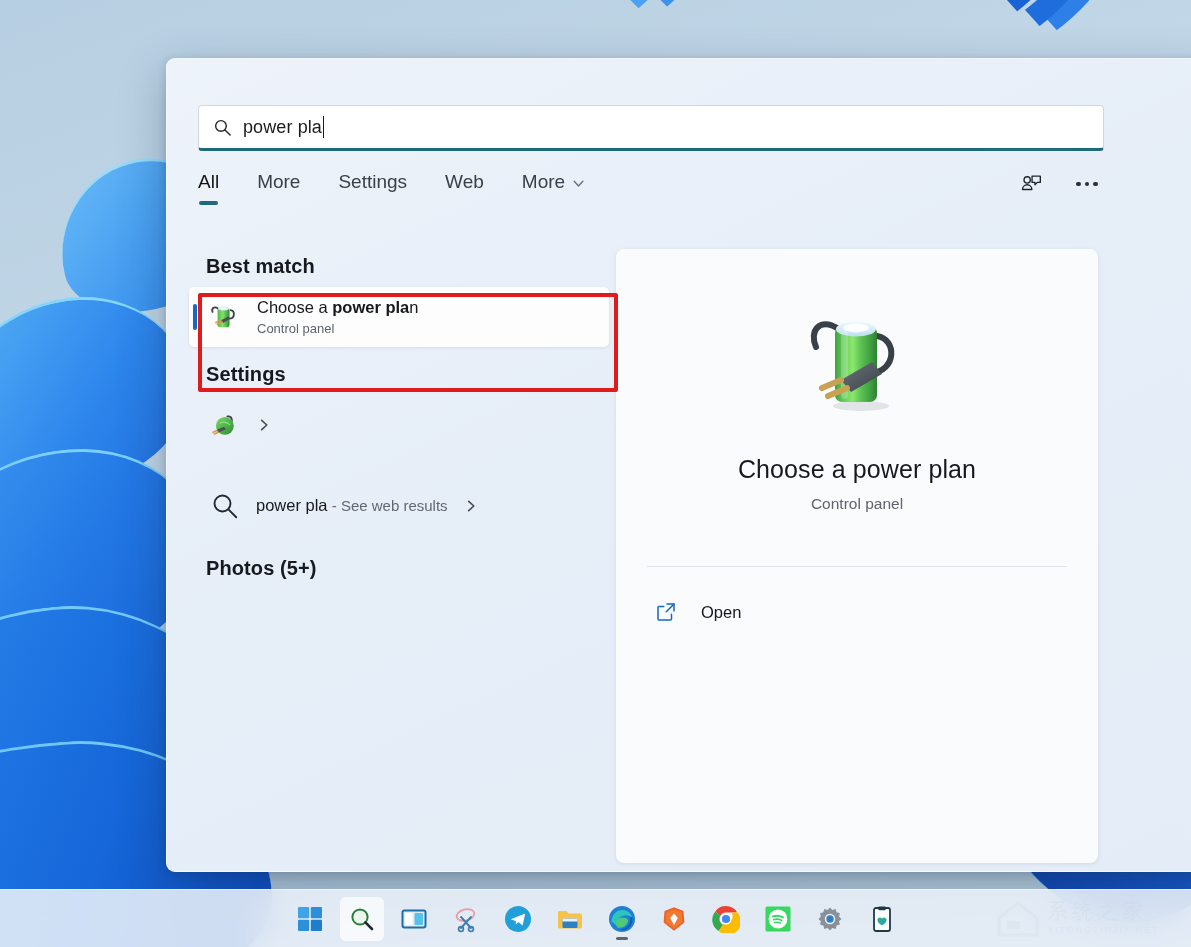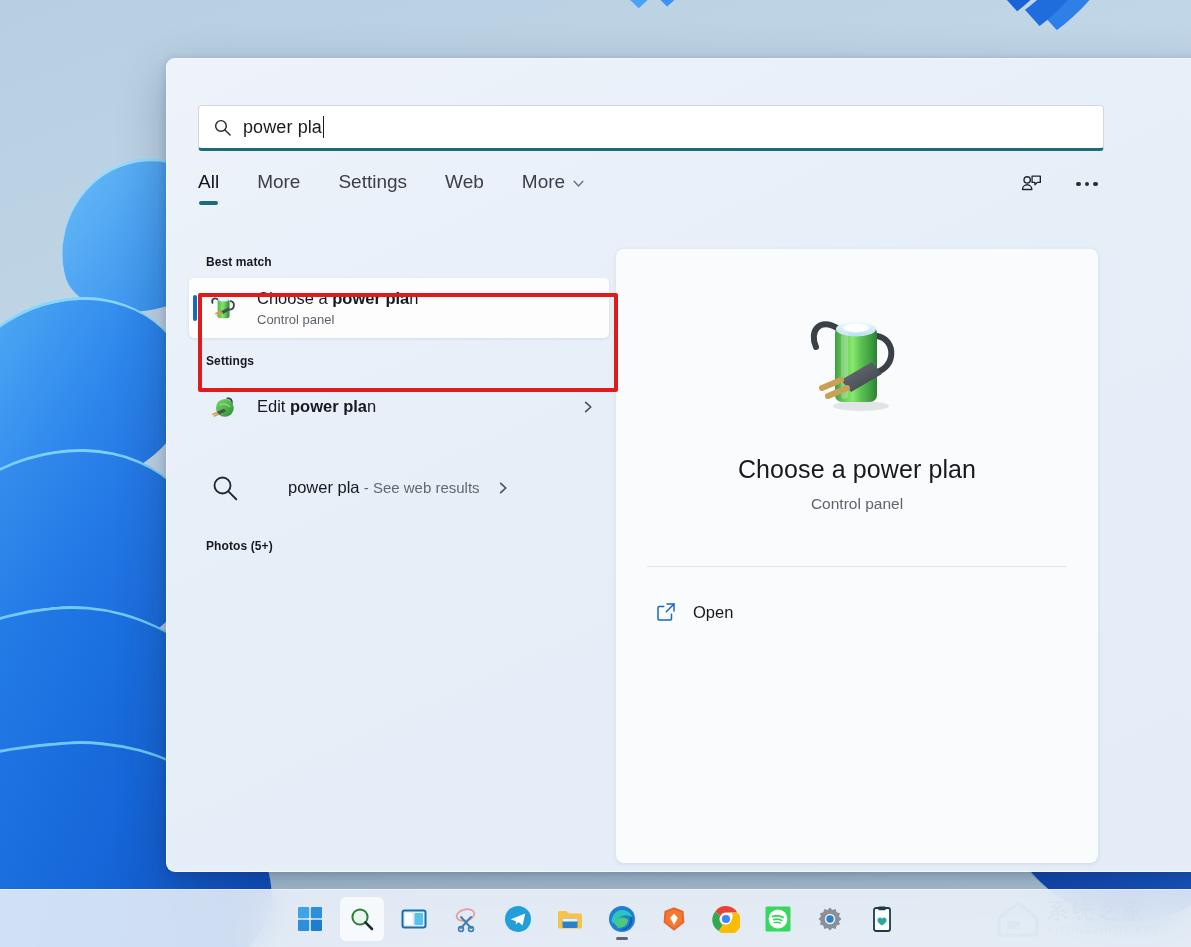"Best match" .section-head { font-size: 12px -> 20px }
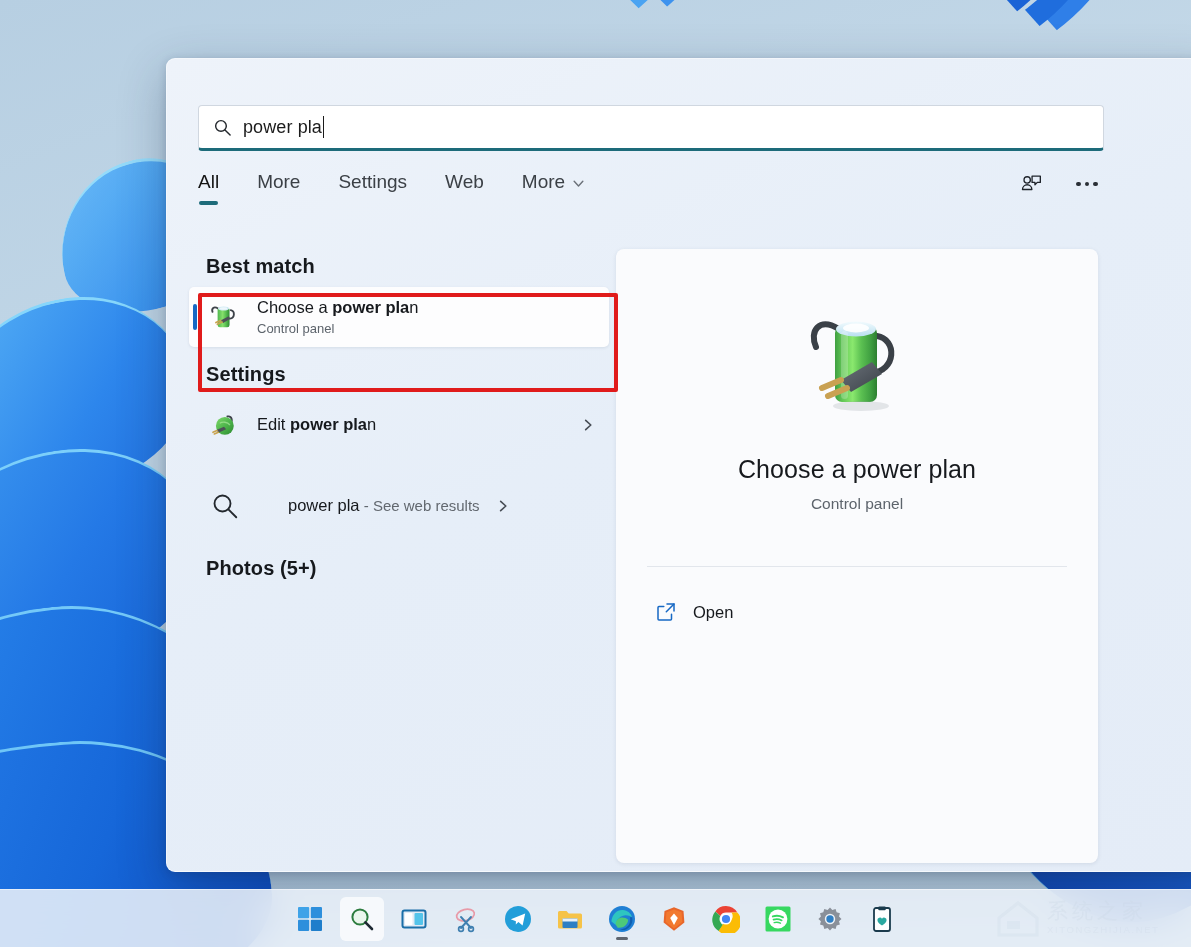"Edit power plan" div.res-txt { html: <div> <div><span>Edit </span><b>power pla</b><span>n</span></div> </div> -> none }
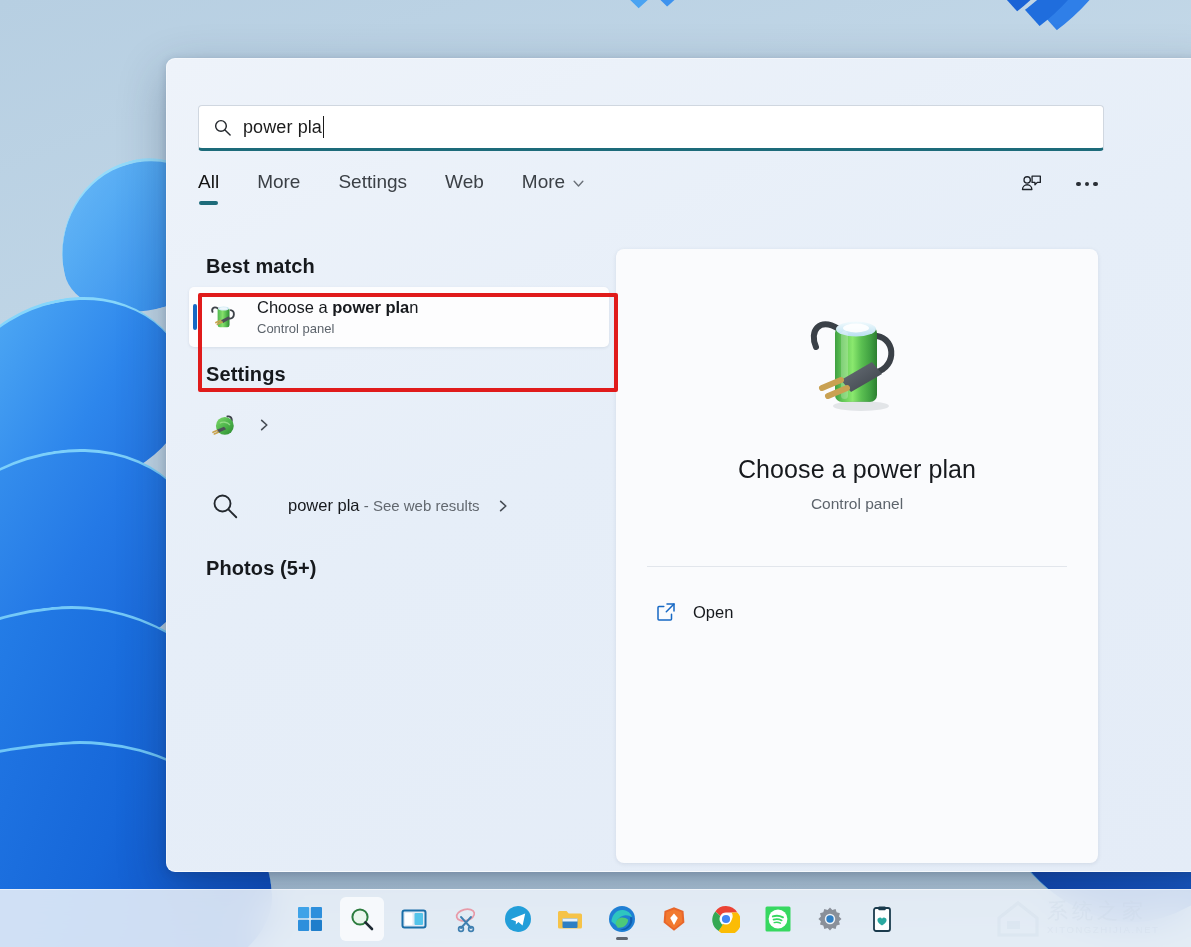"power pla - See web" .web-txt { margin-left: 32px -> none }
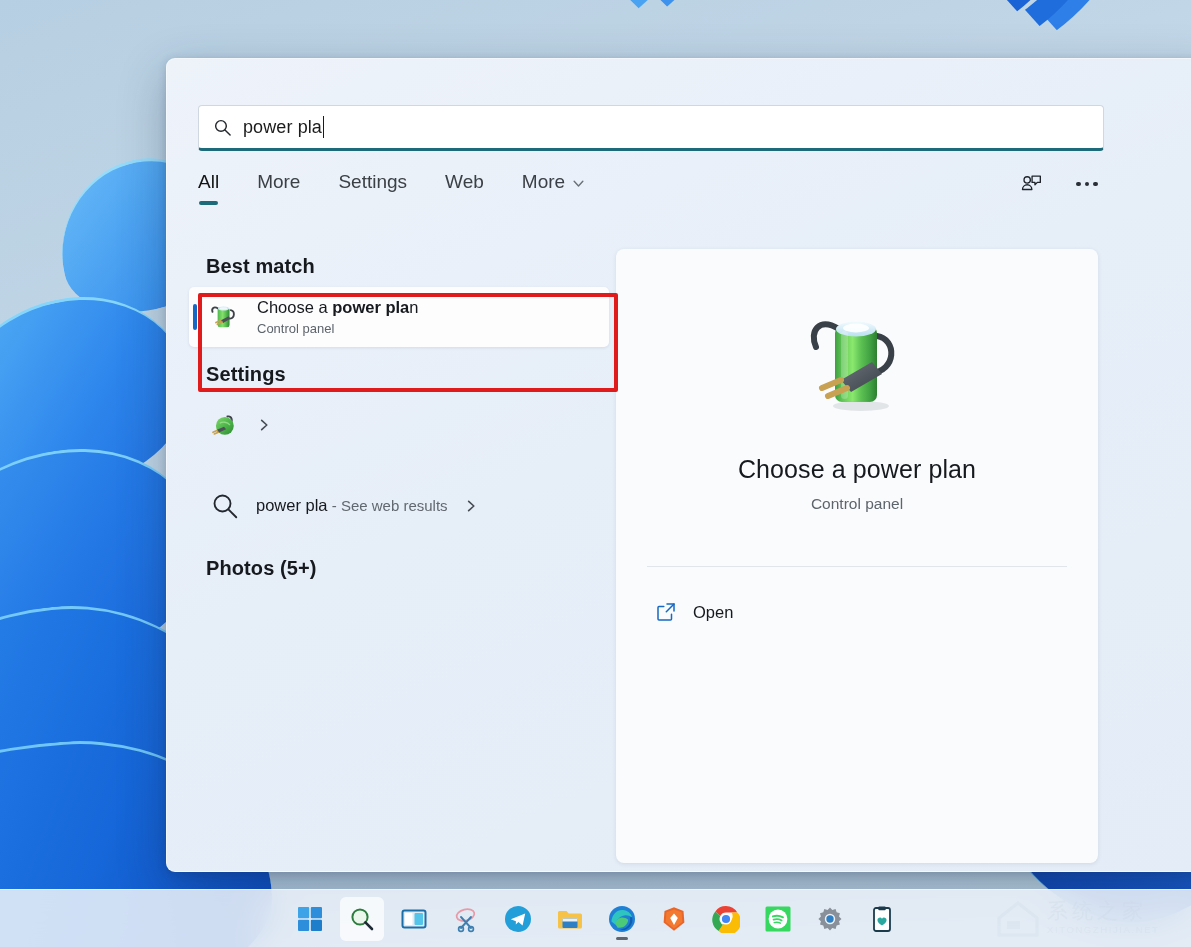"Open" .pv-action { gap: 16px -> 24px }
